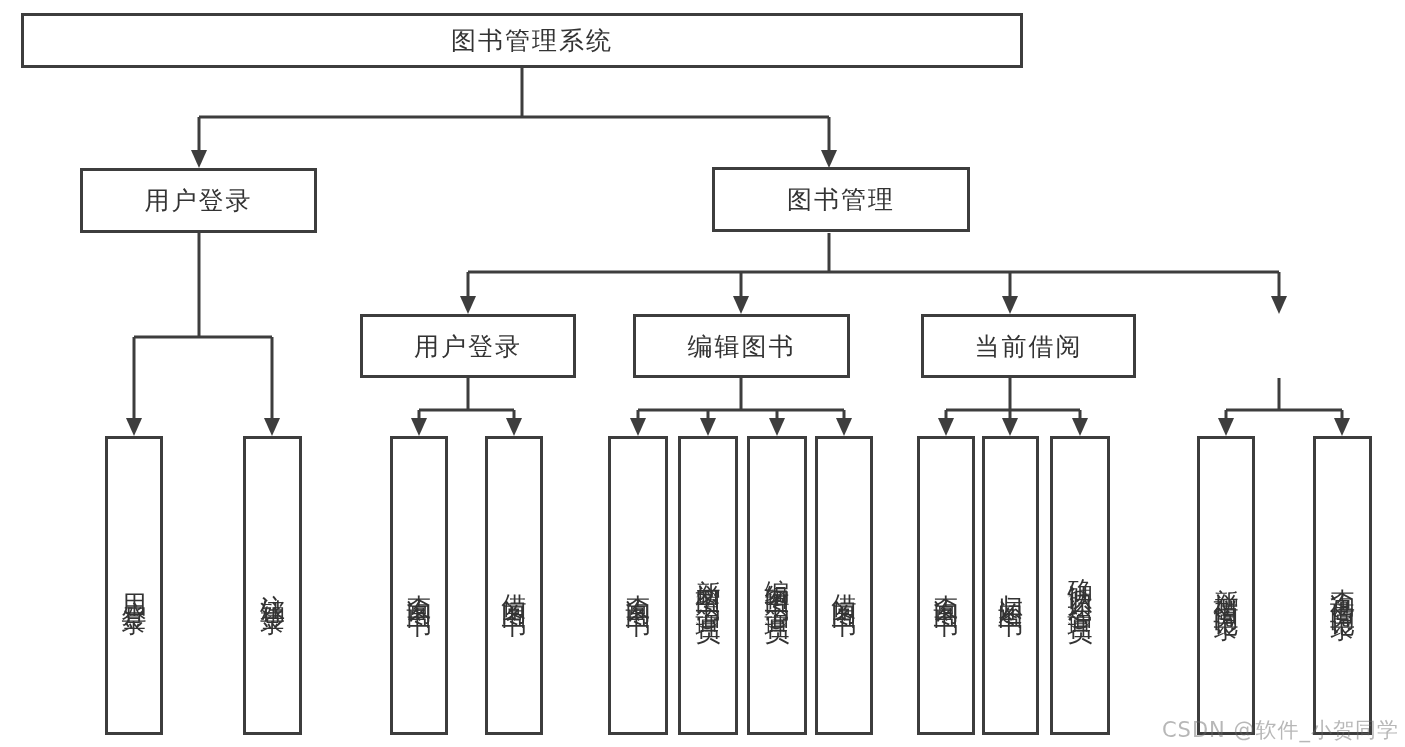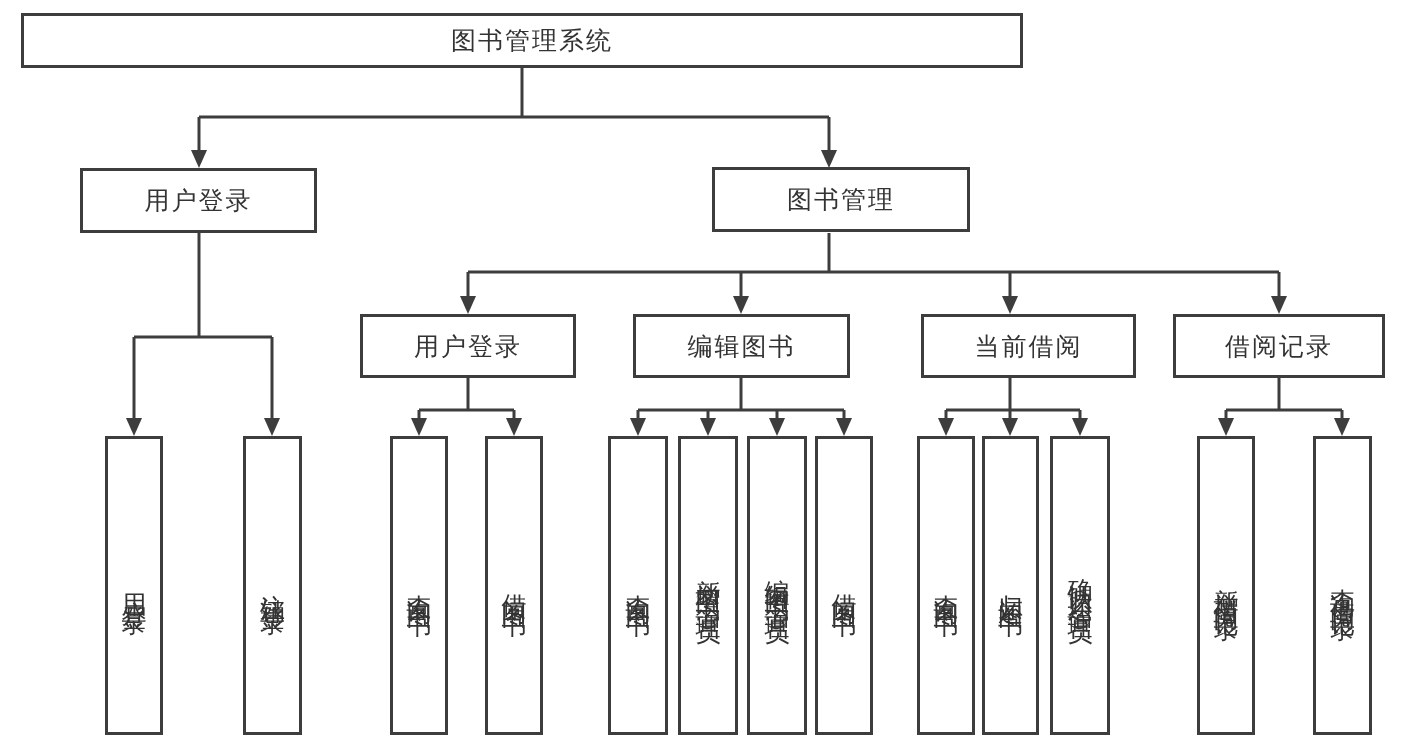"借阅记录" div.node { html: <div> <span>借阅记录</span> </div> -> none }
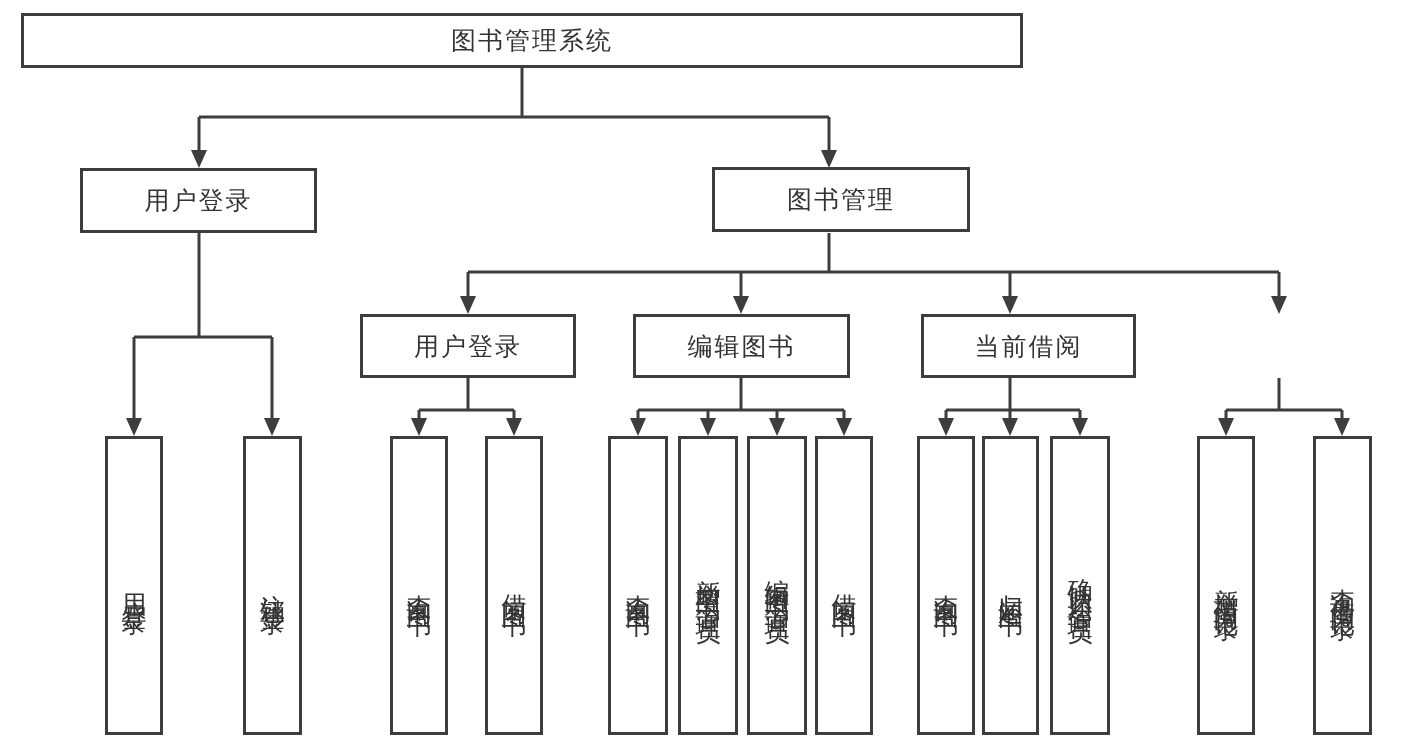"CSDN @软件_小贺同学" div.watermark { html: none -> <div>CSDN @软件_小贺同学</div> }
